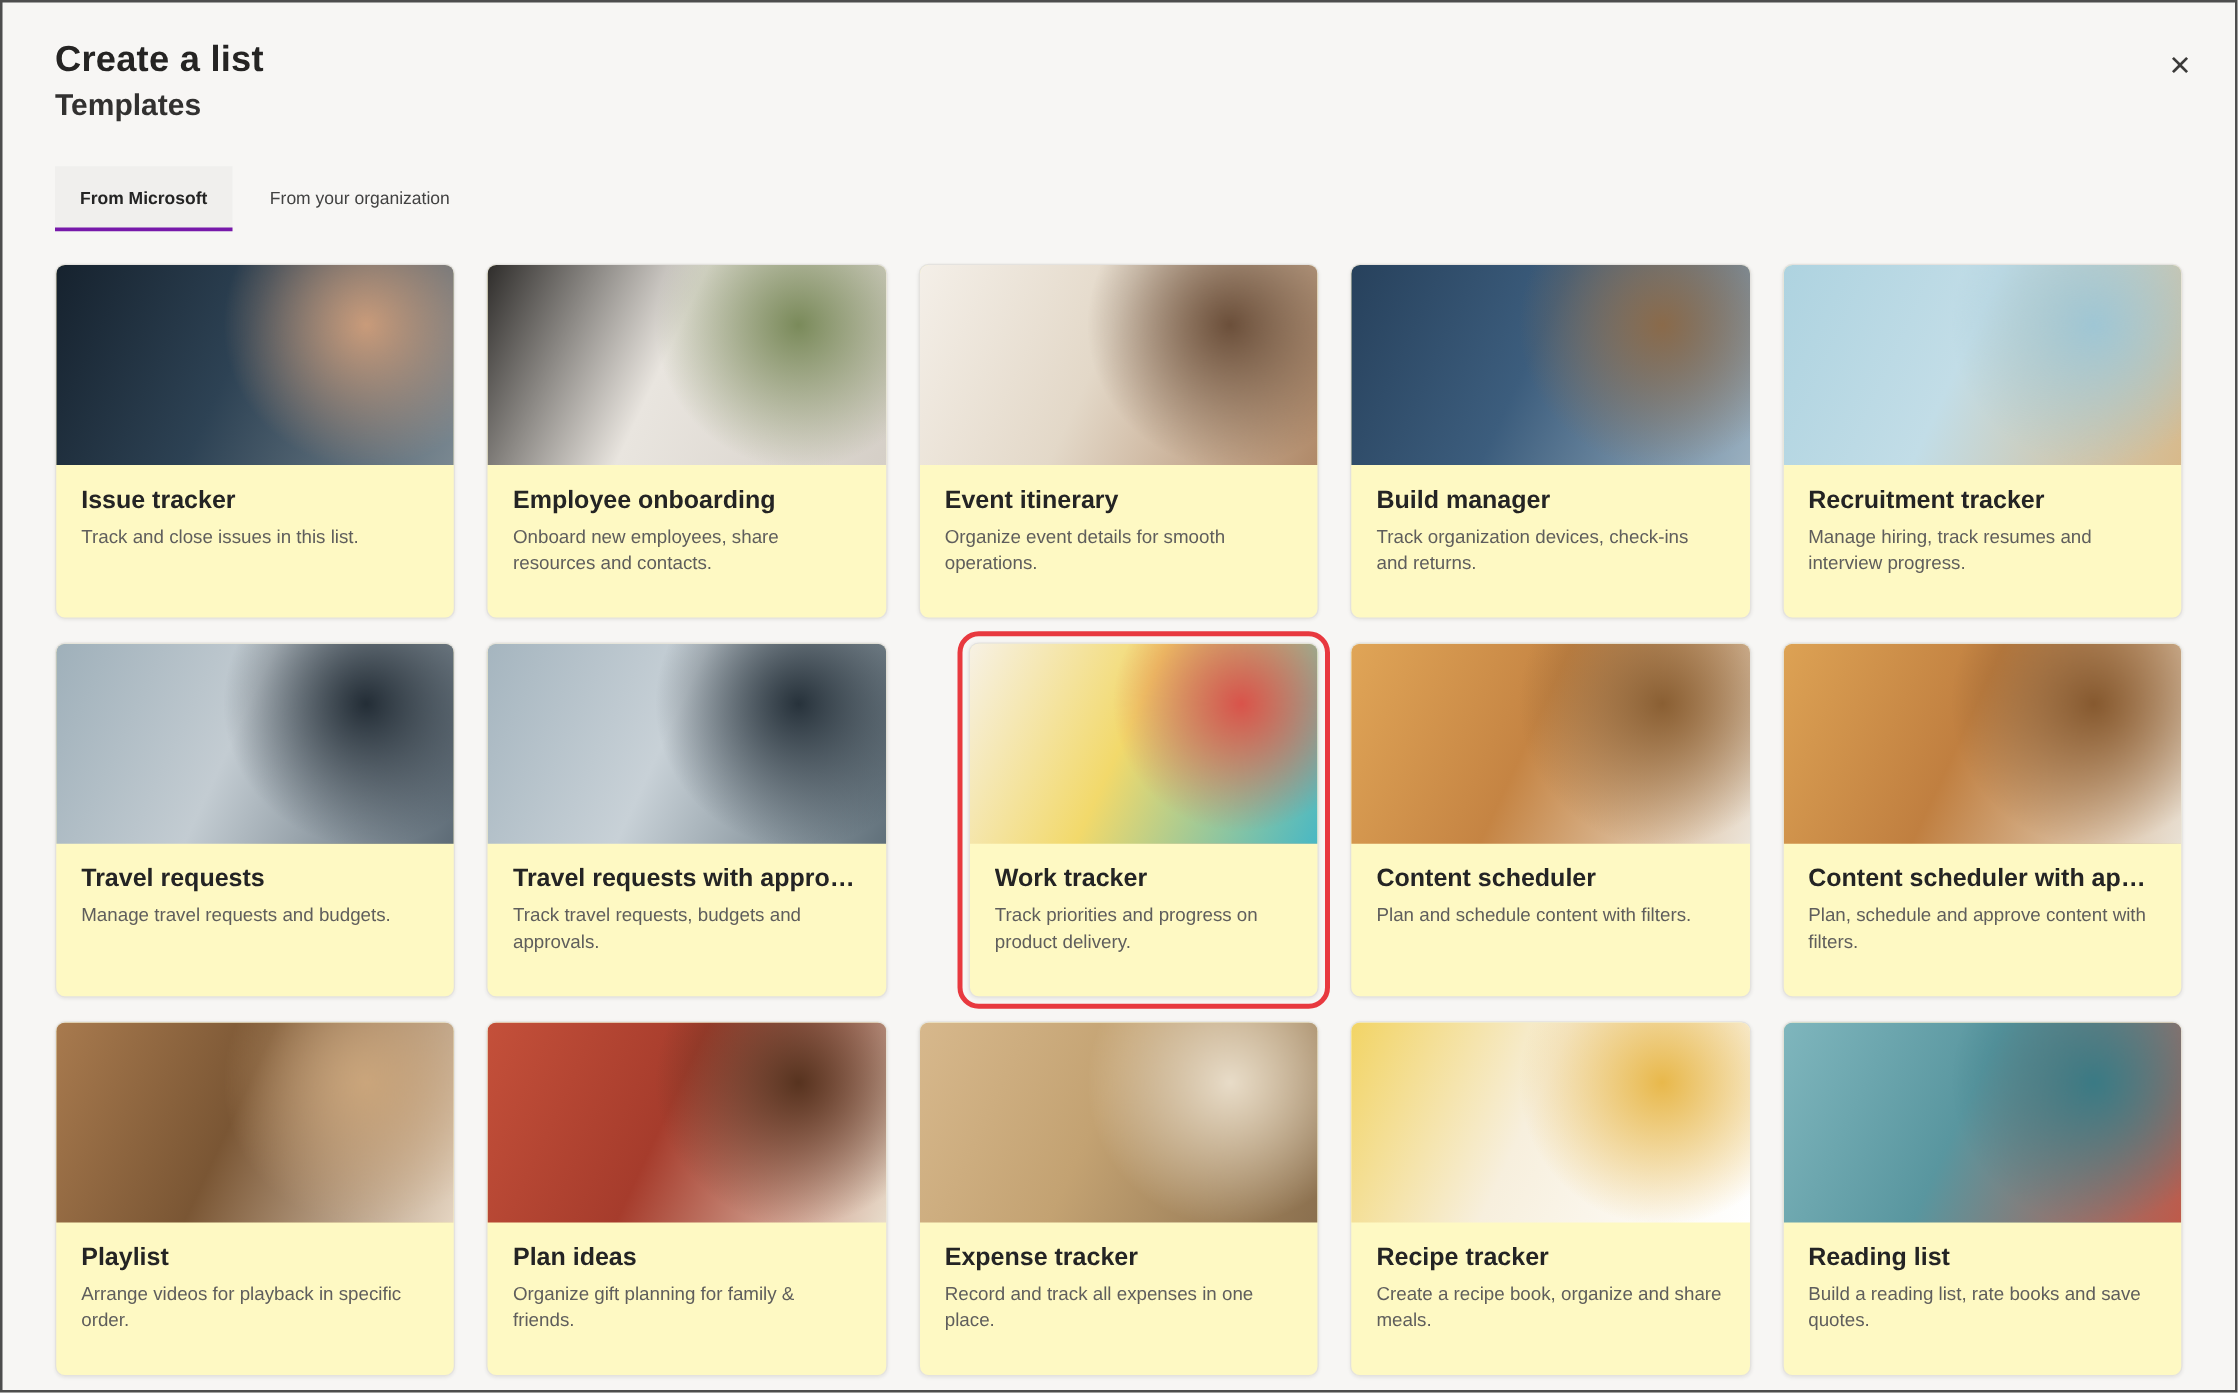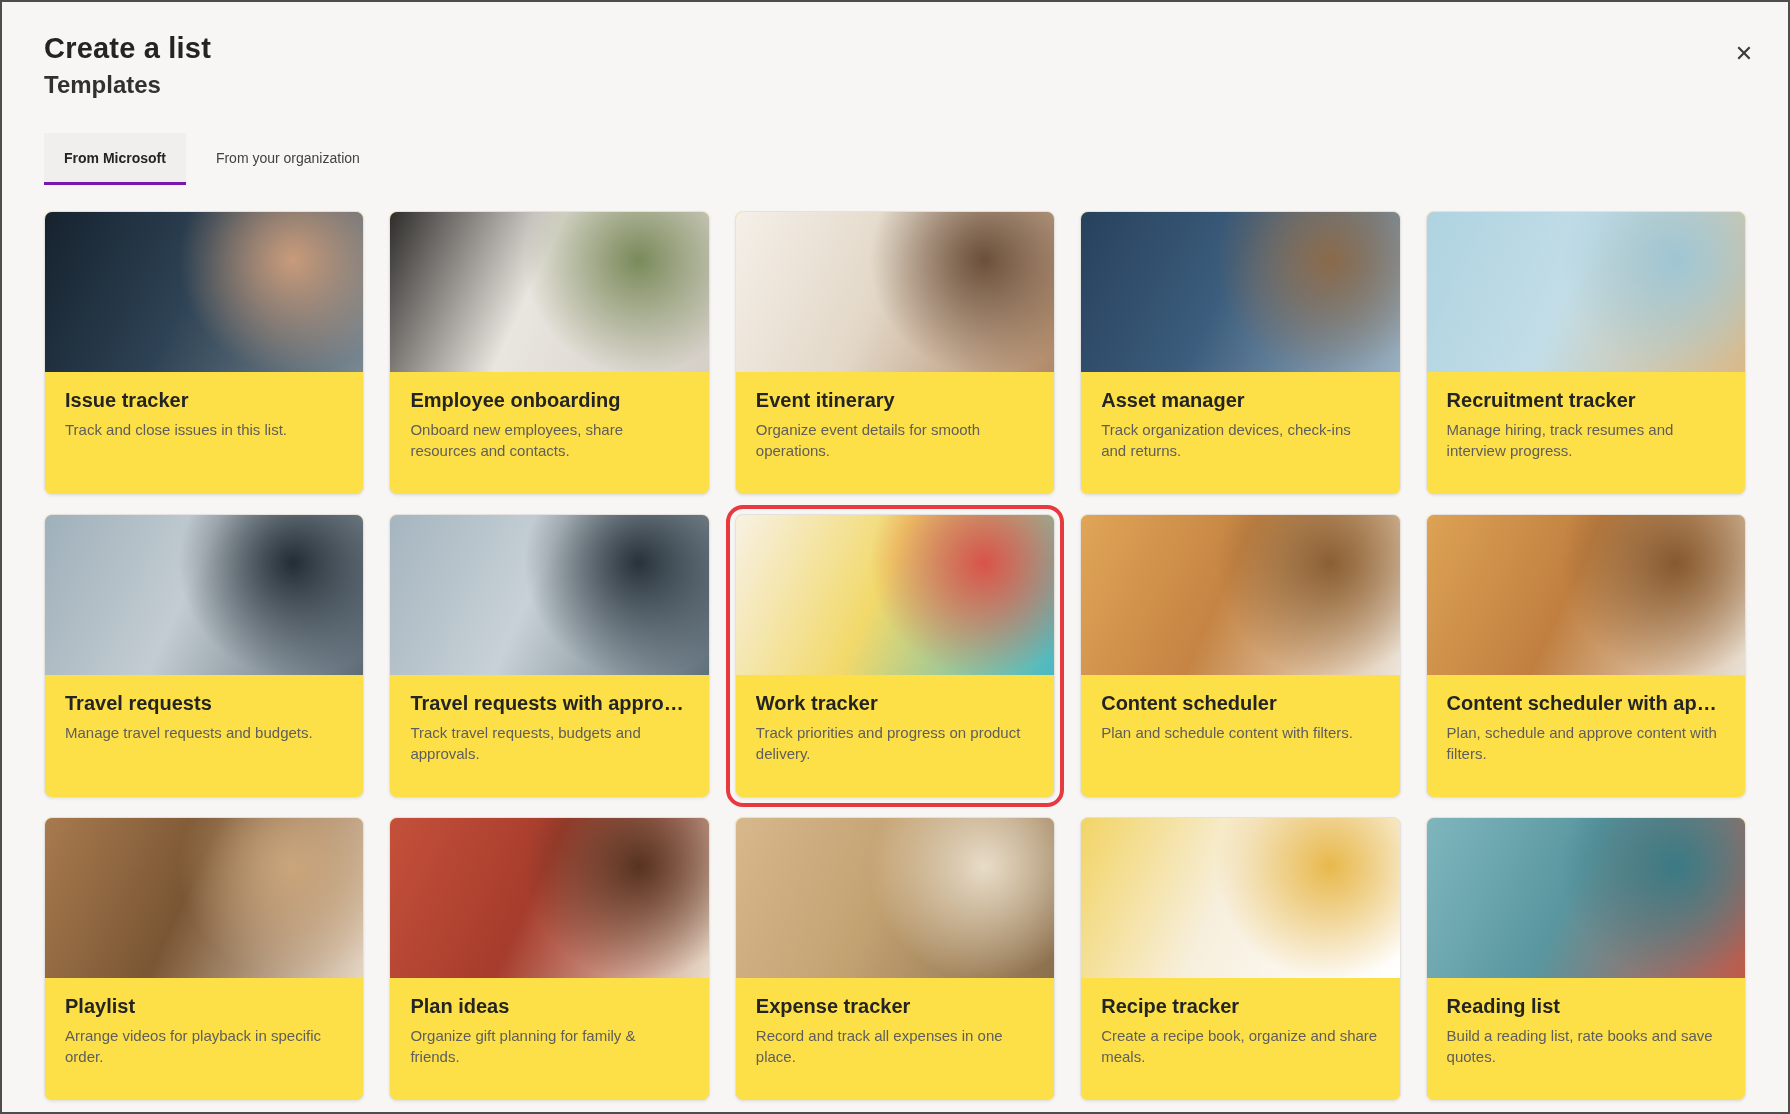"Issue tracker" .card { background: #fde047 -> #fef9c3 }
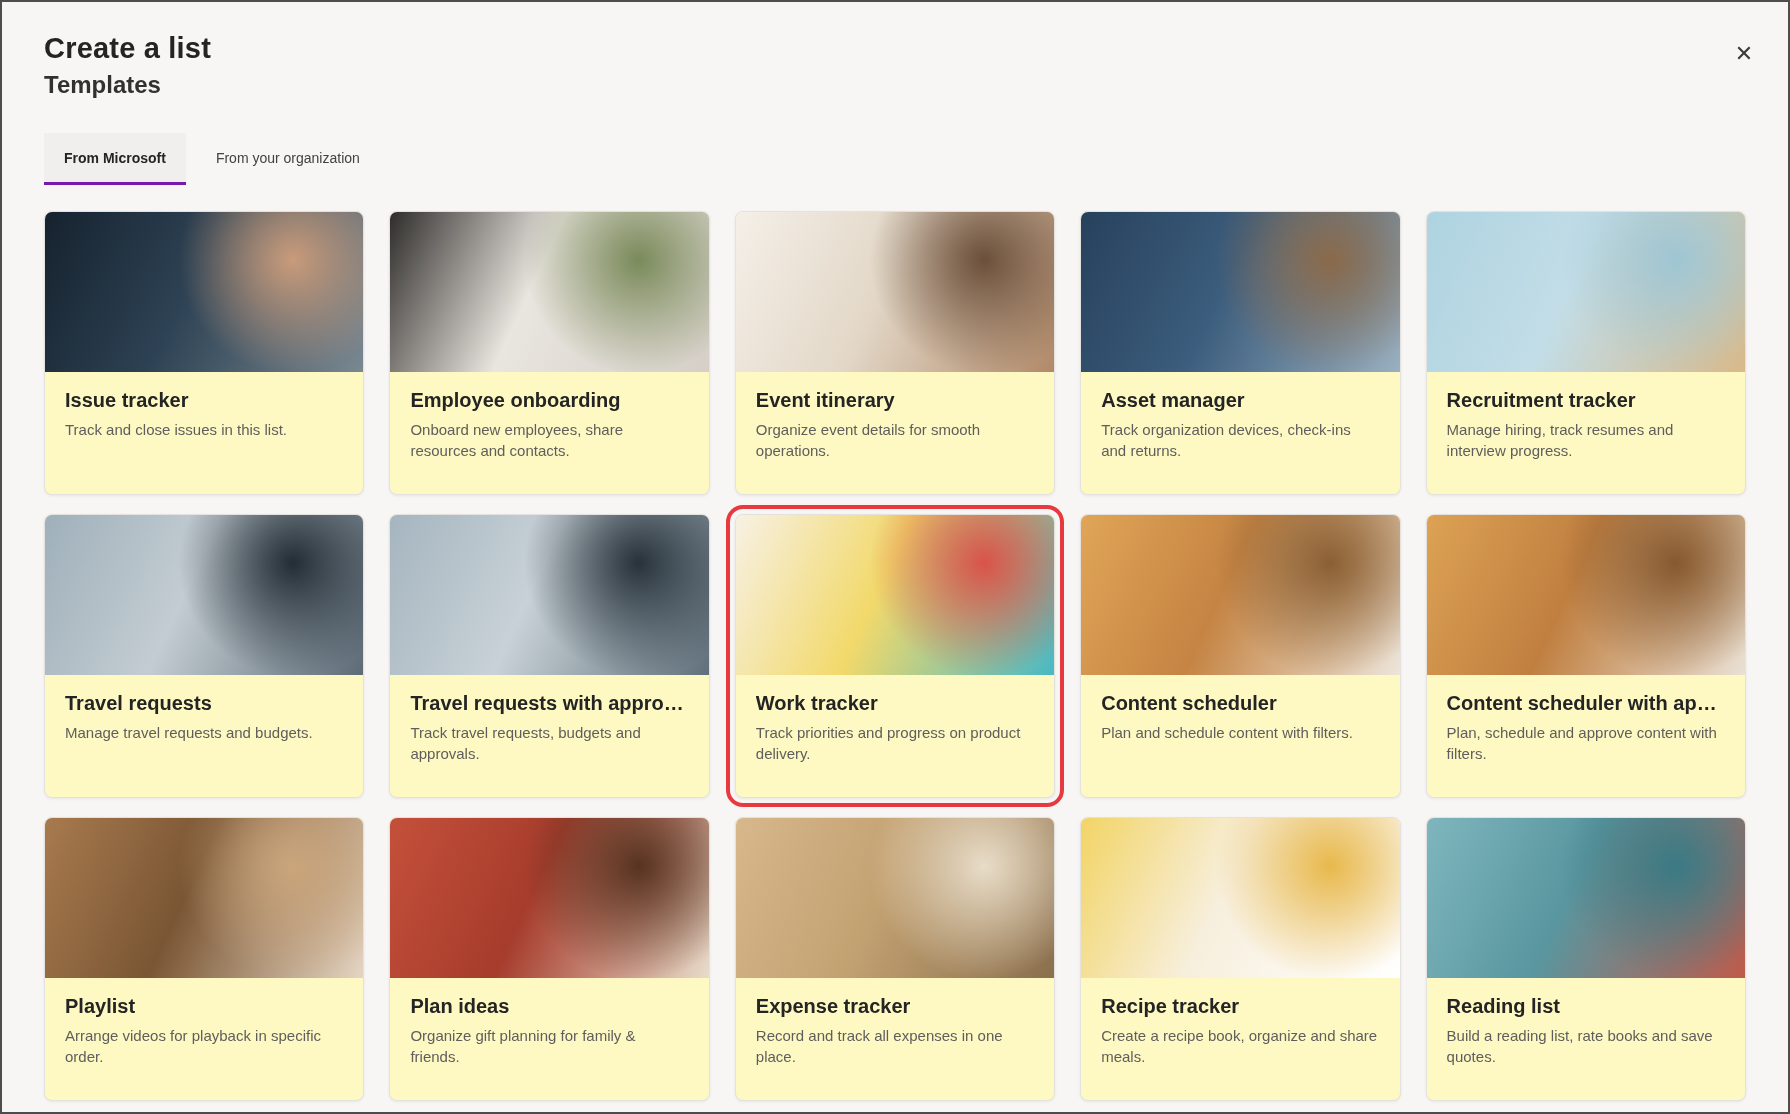"Asset manager" div.card-title { text: Asset -> Build }
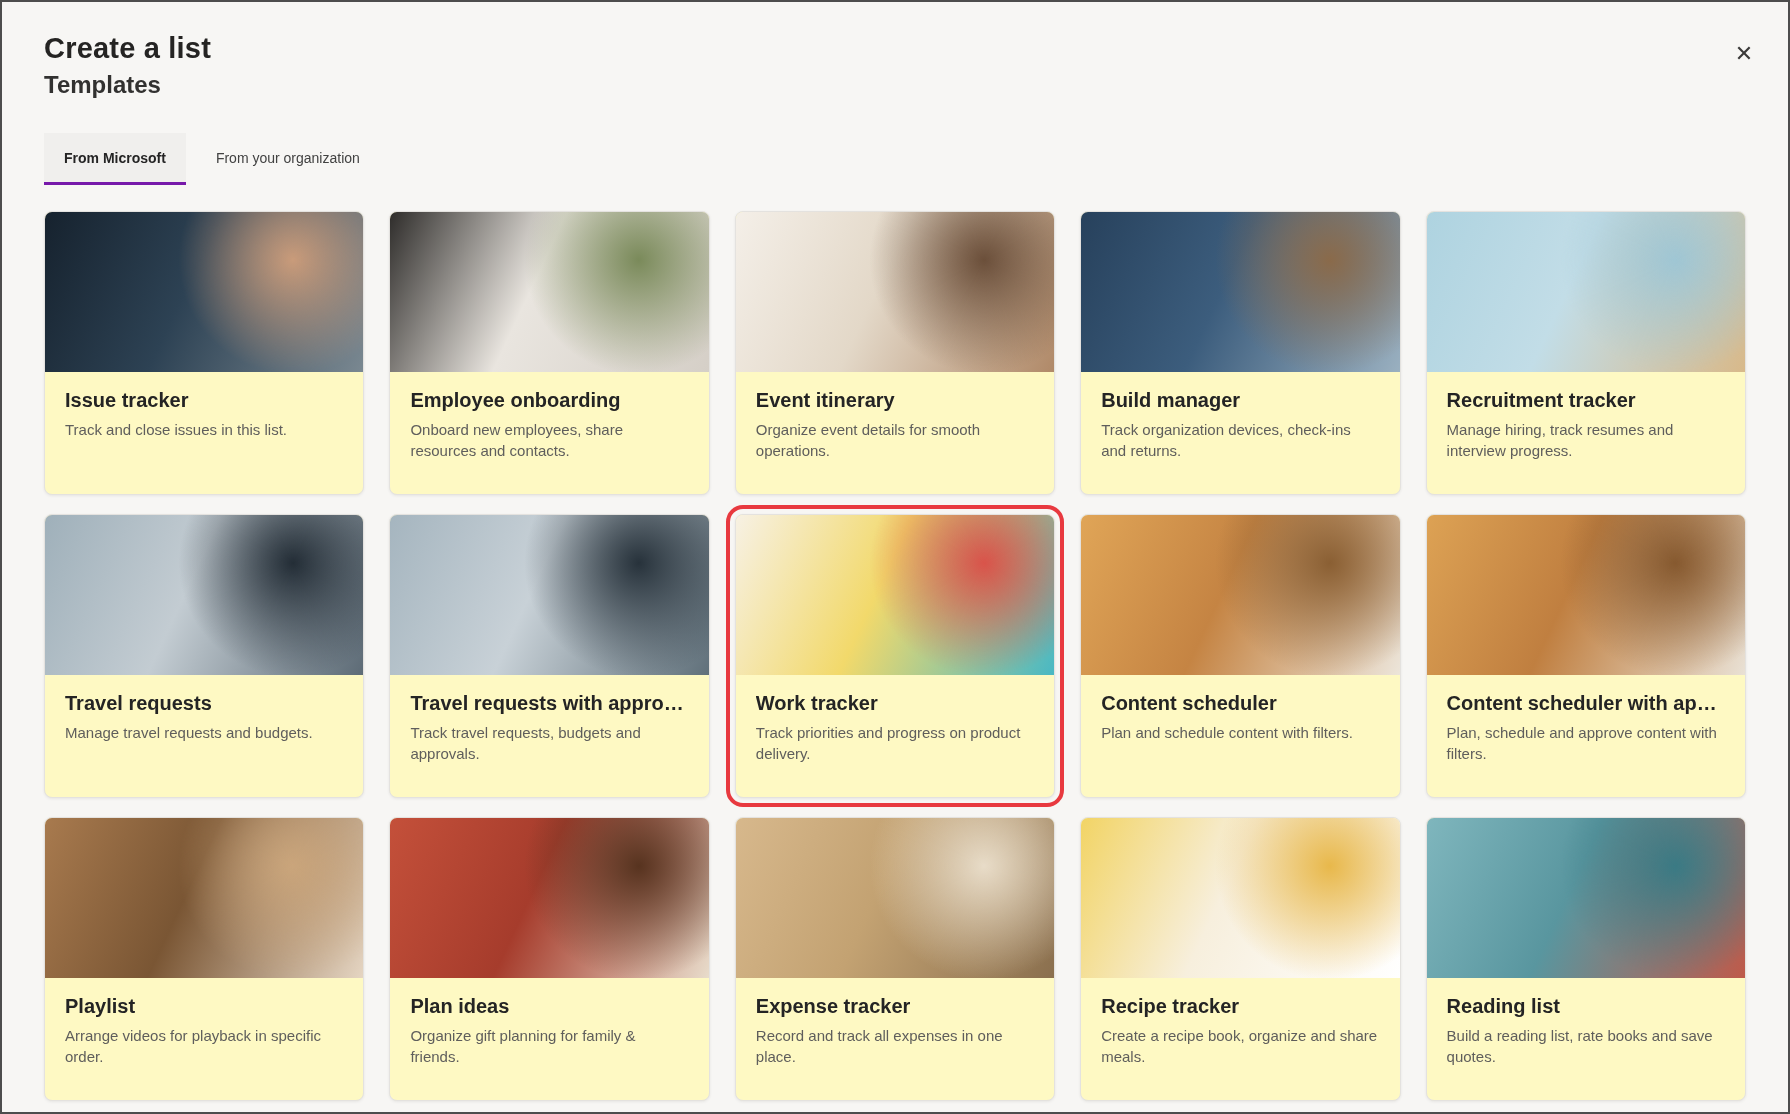"Work tracker" .card.highlighted { margin-left: none -> 40px }
